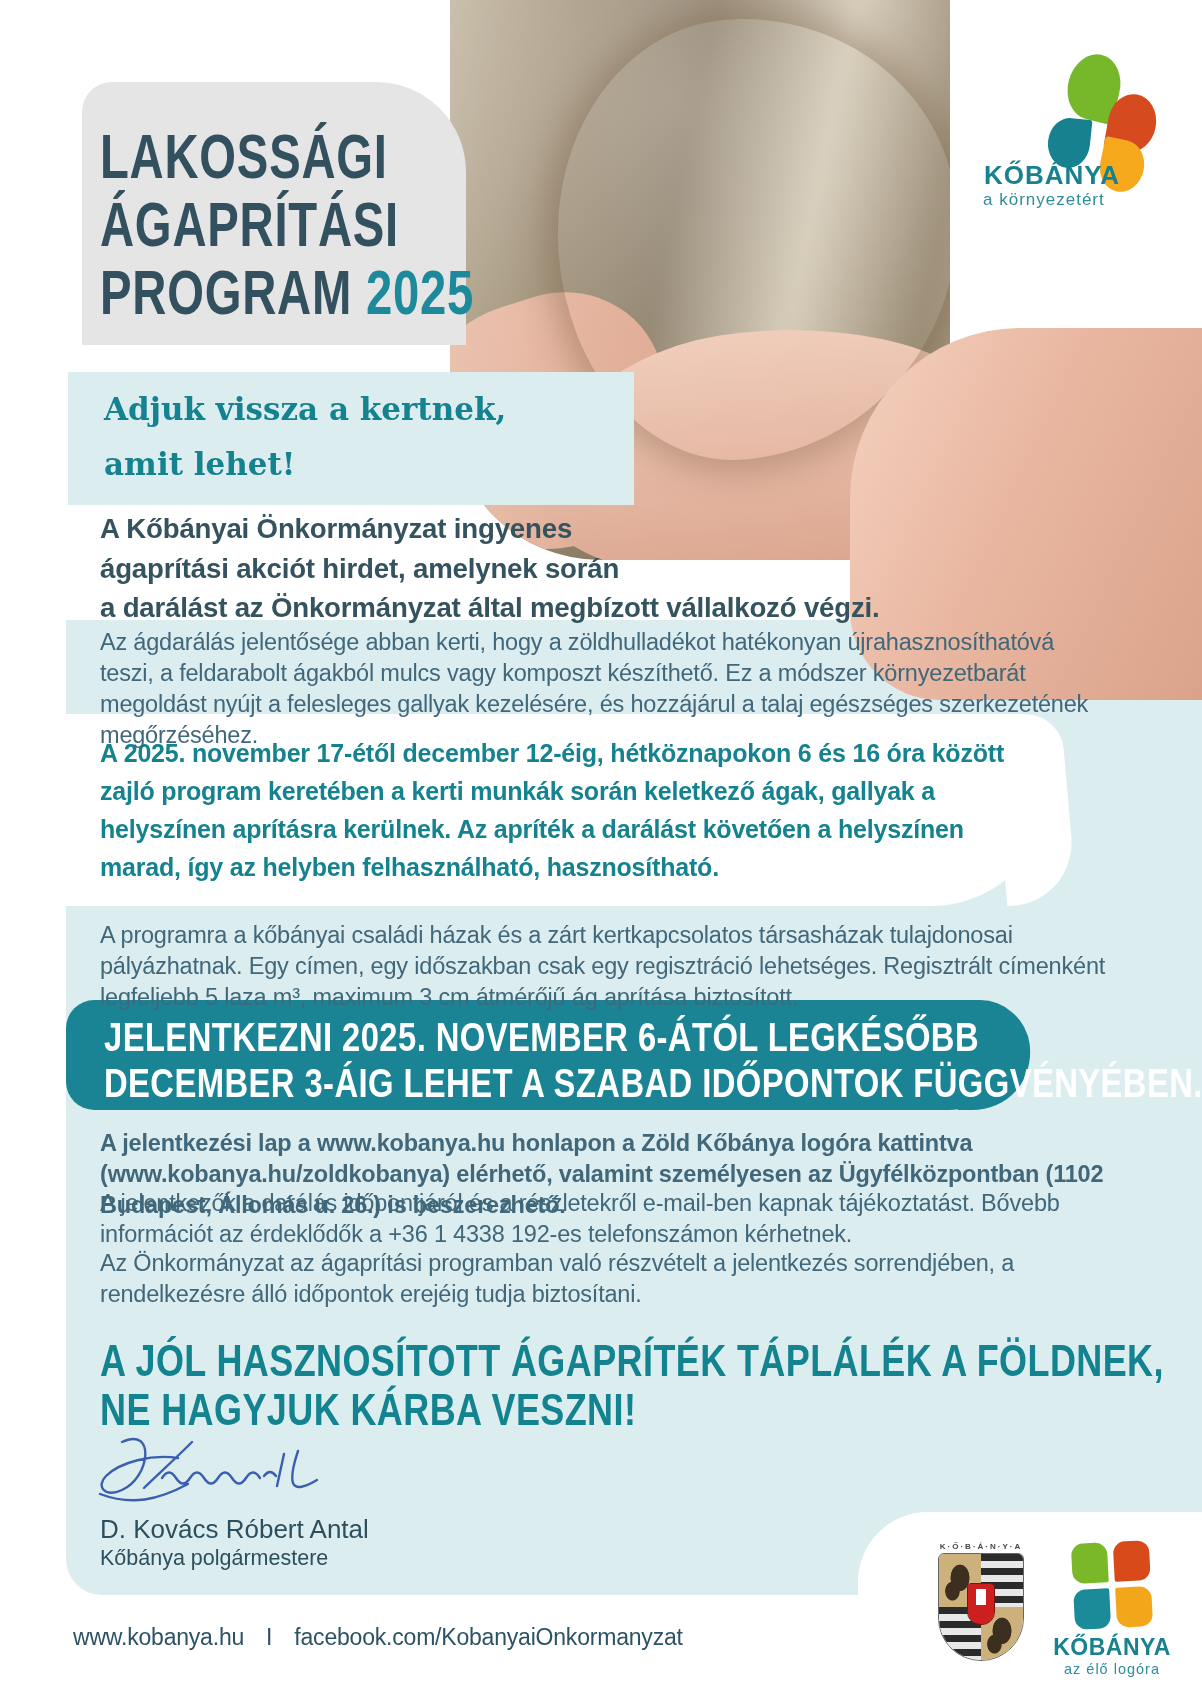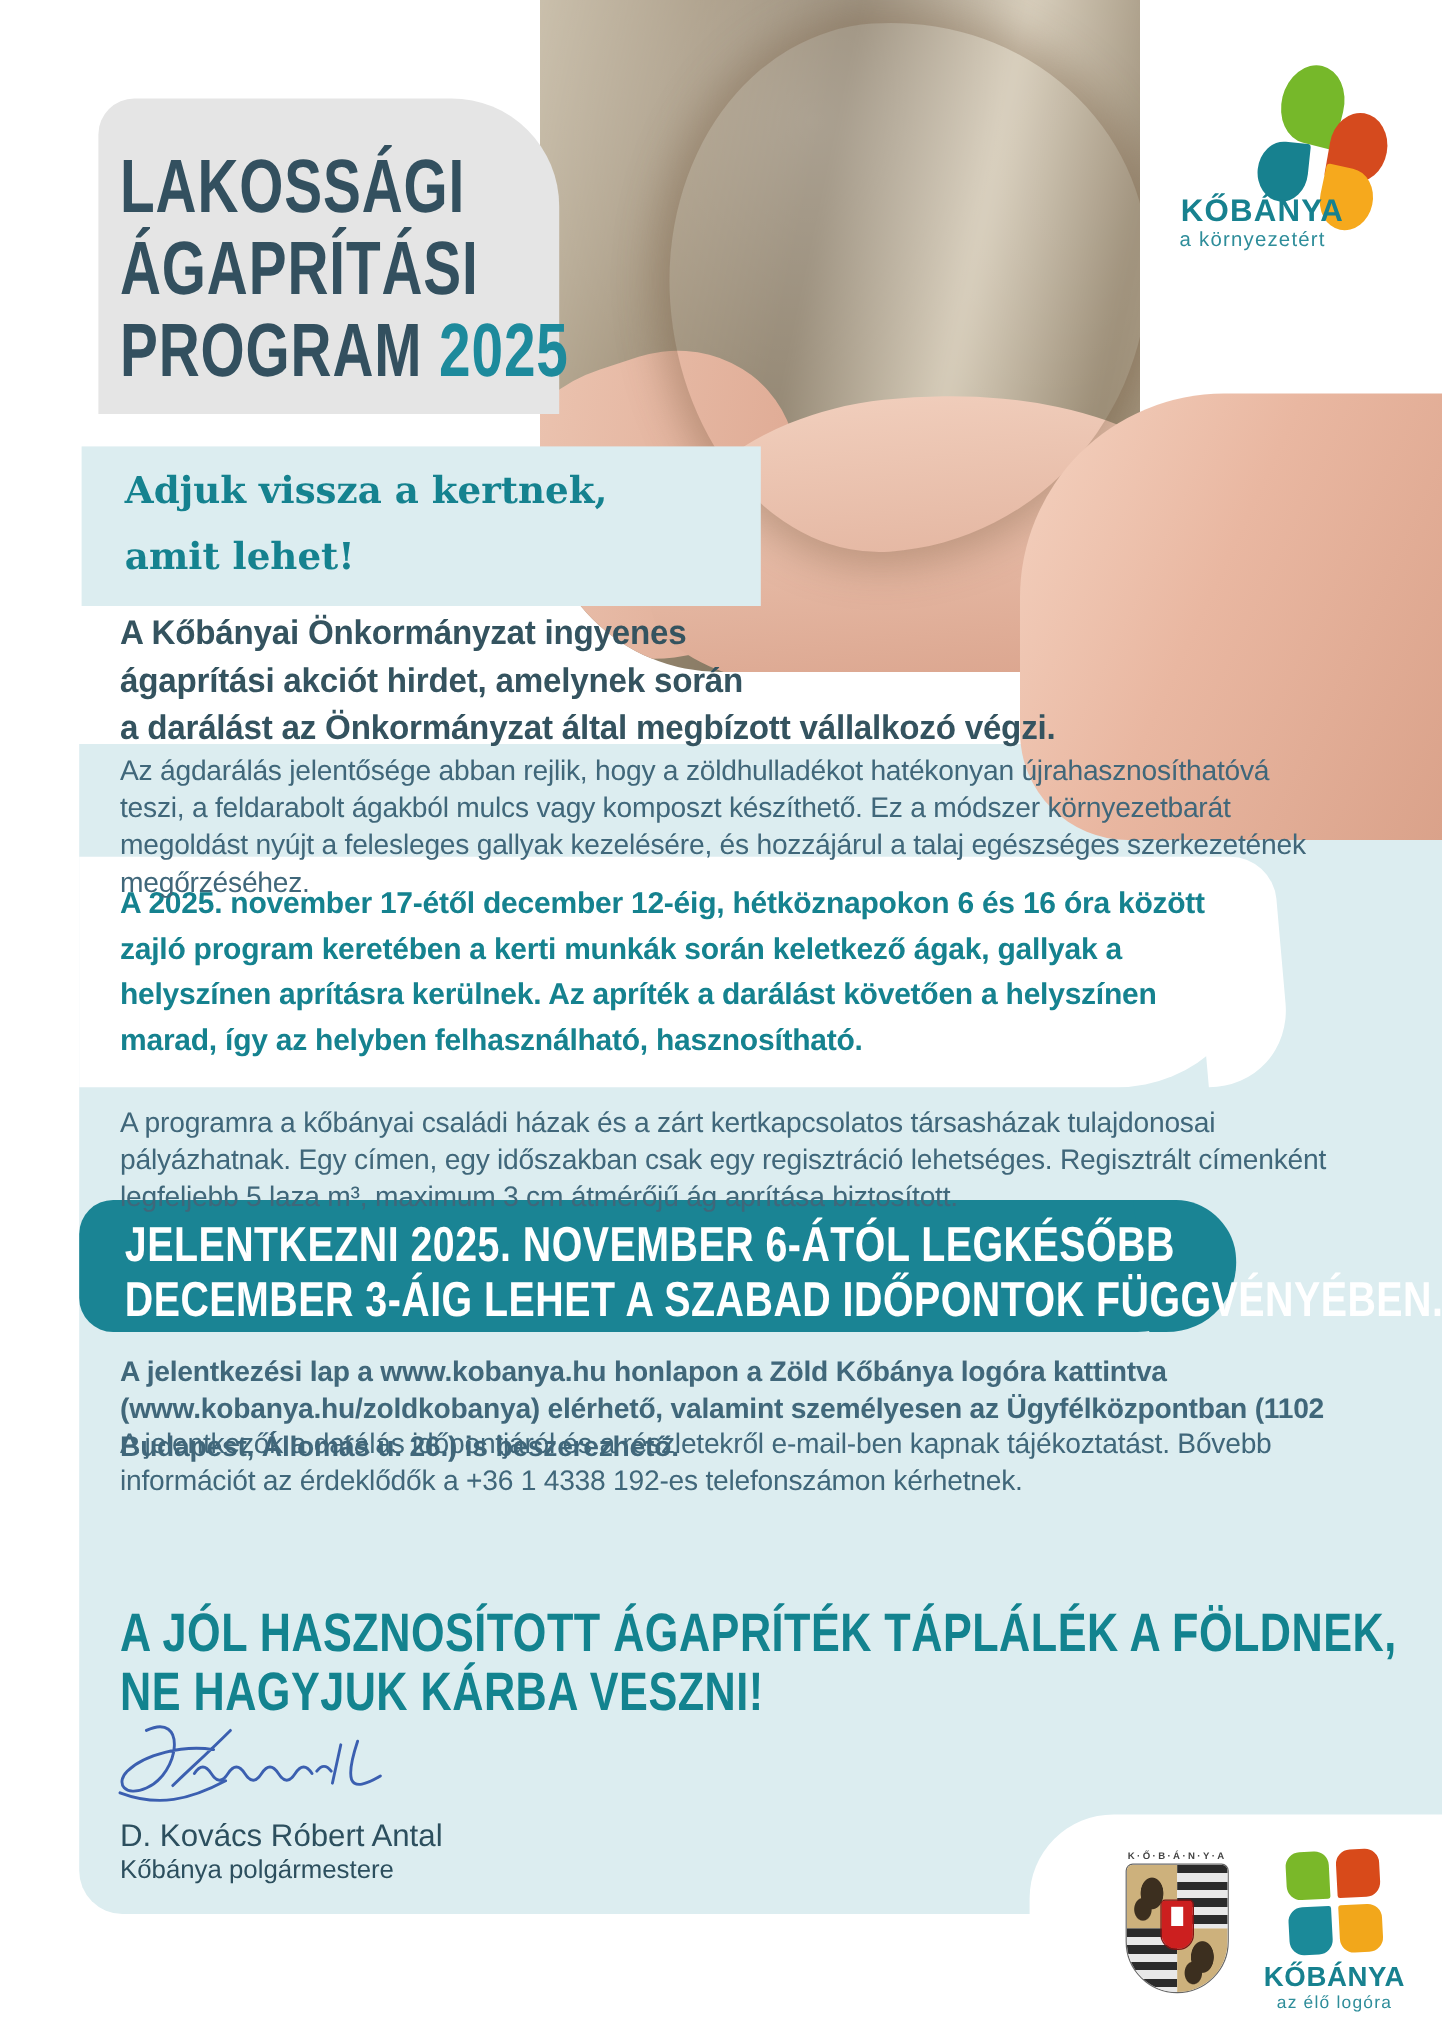"Az ágdarálás jelentősége abban rejlik," div.abs { text: rejlik -> kerti }
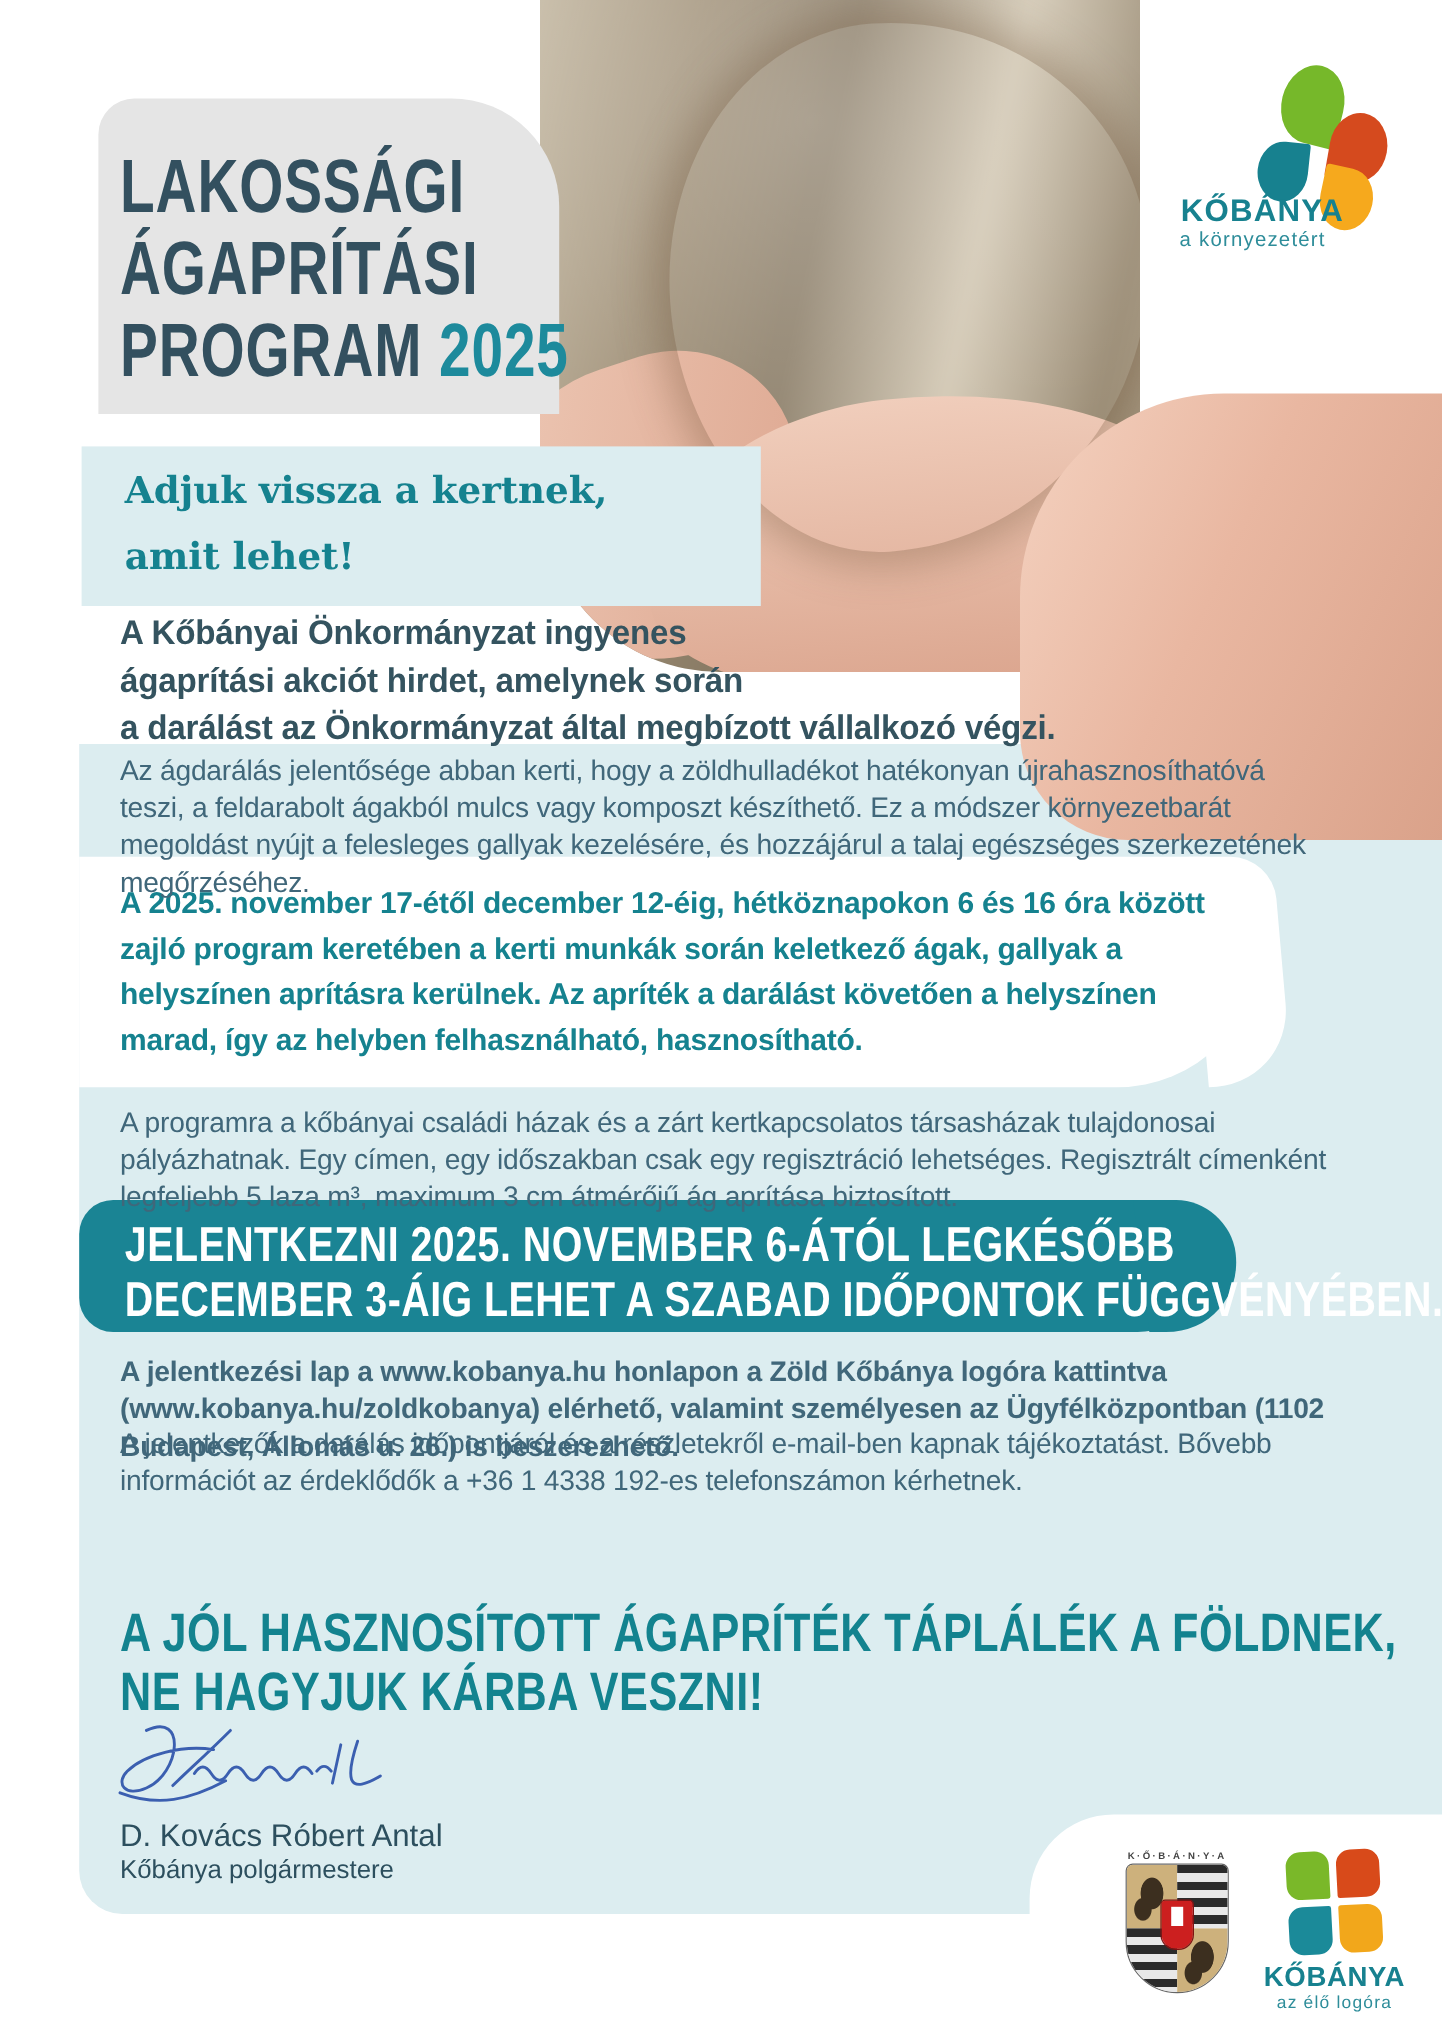"Az Önkormányzat az ágaprítási programban" div.abs { html: none -> <div>Az Önkormányzat az ágaprítási programban való részvételt a jelentkezés sorrendjében, a rendelkezésre álló időpontok erejéig tudja biztosítani.</div> }
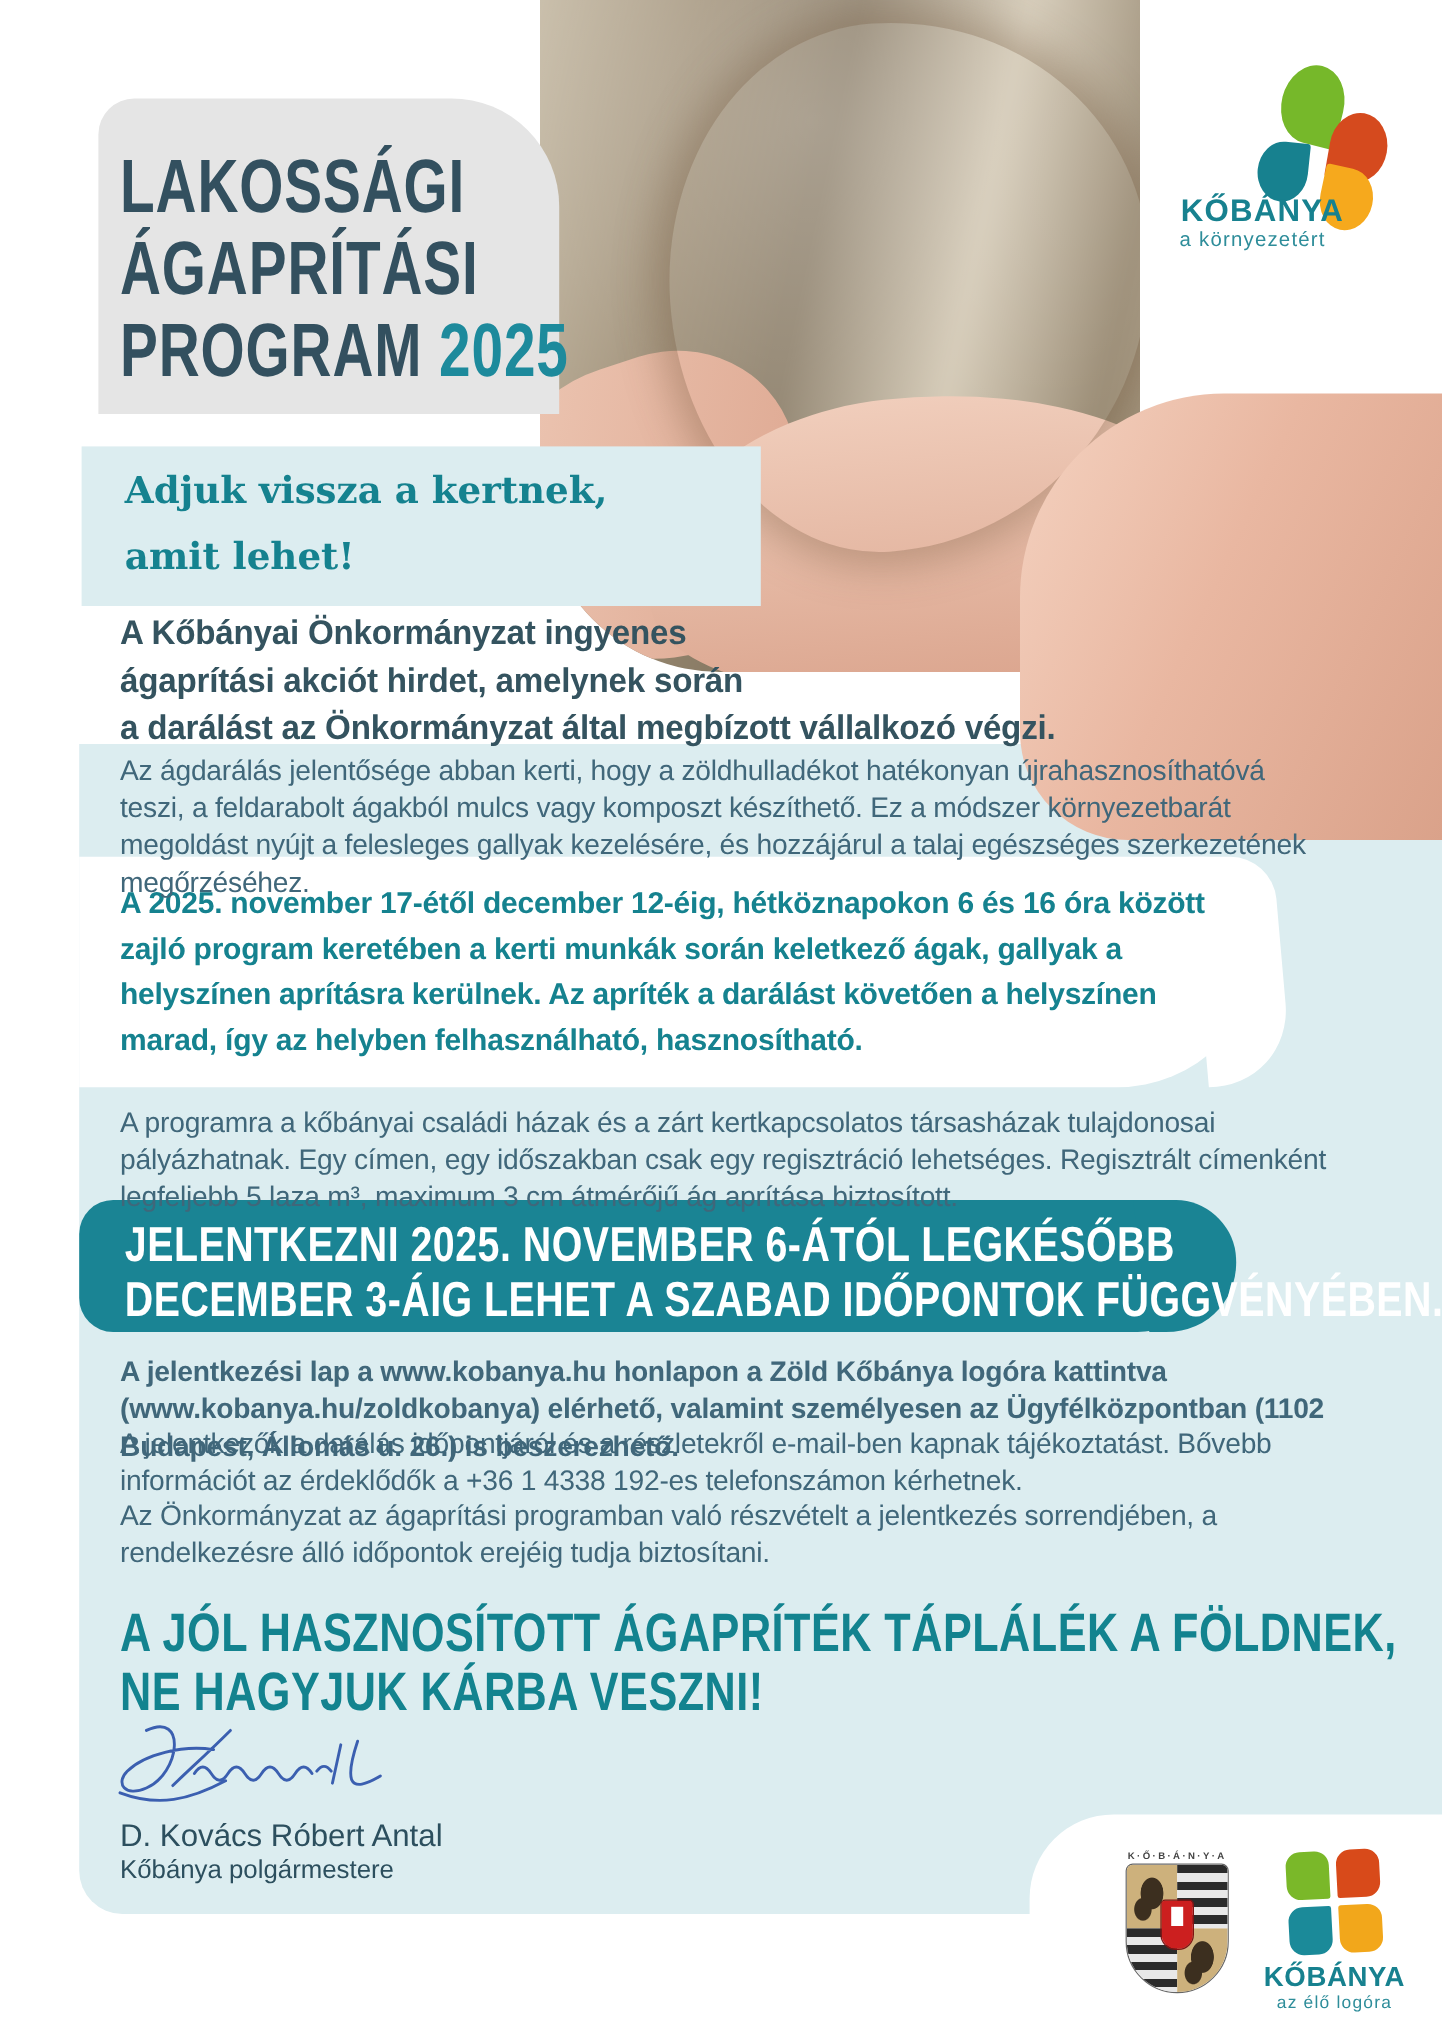"www.kobanya.hu" div.abs { html: none -> <div> <span>www.kobanya.hu</span> <span>I</span> <span>facebook.com/KobanyaiOnkormanyzat</span> </div> }
